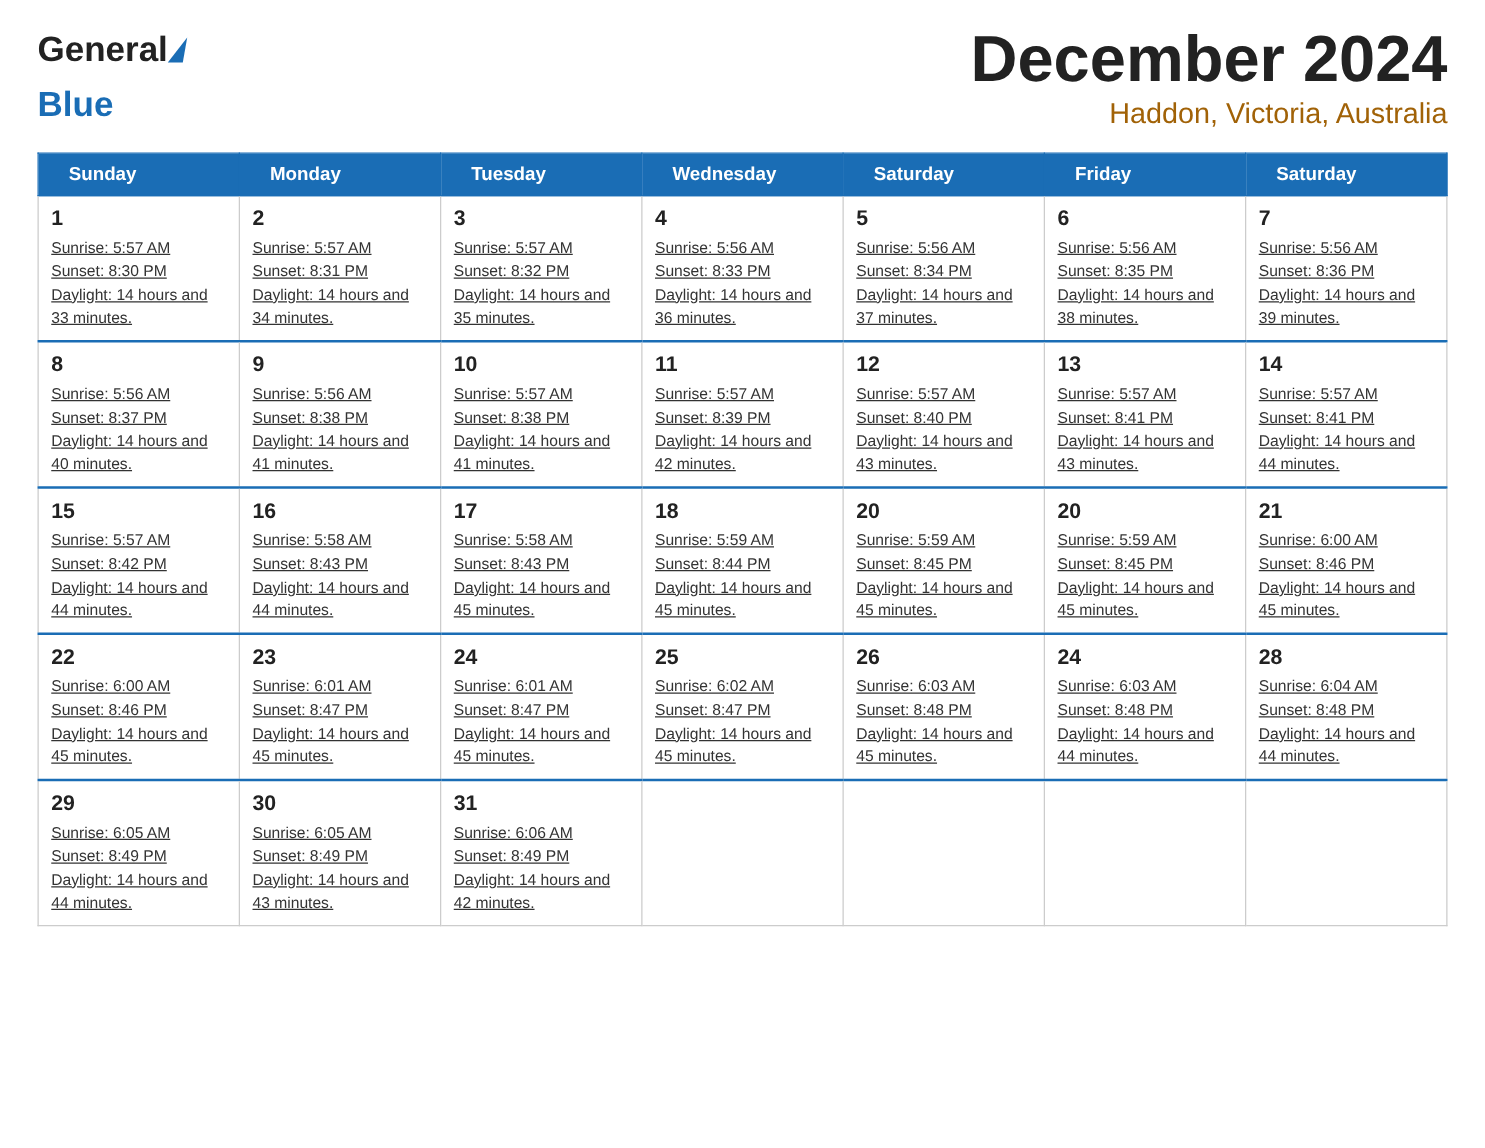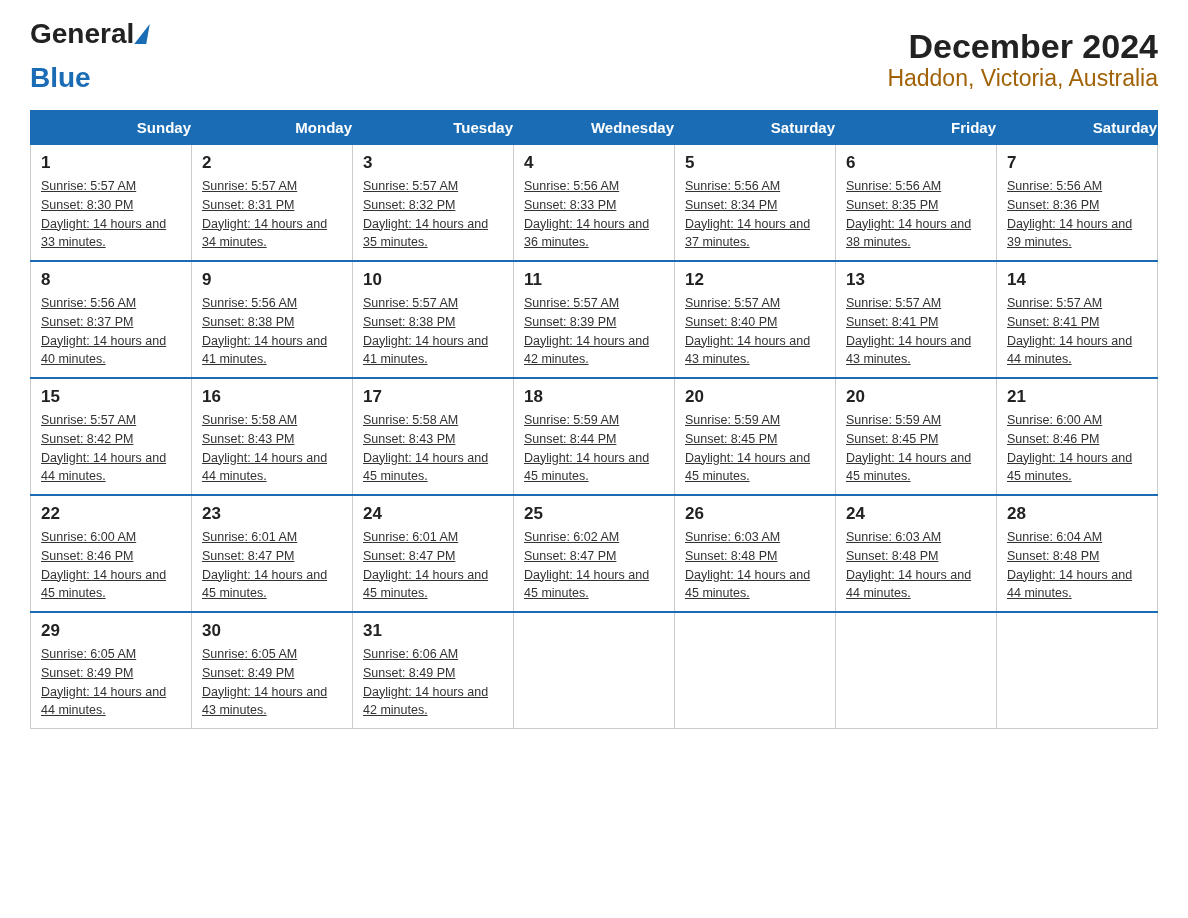"General" .header { align-items: flex-end -> center }
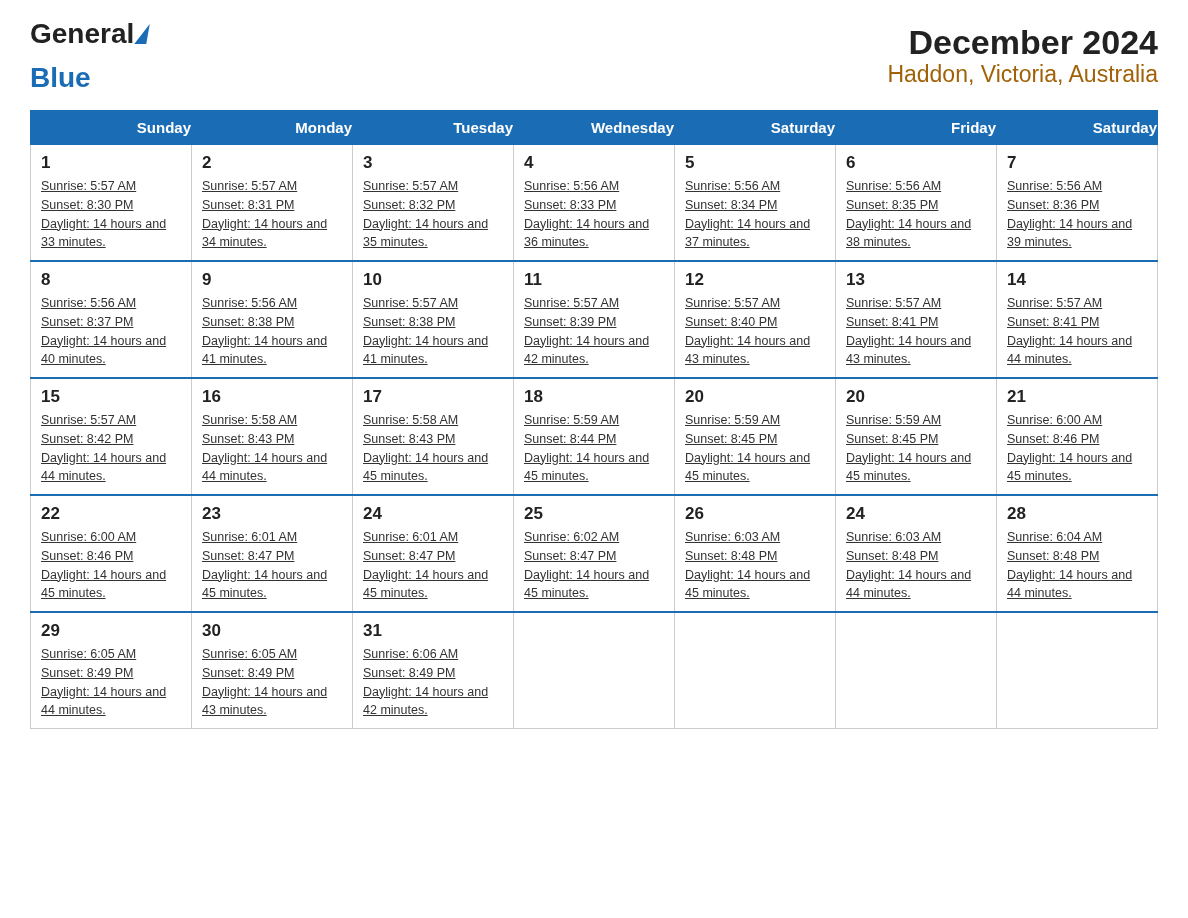"December 2024" .title-section h1 { font-size: 34px -> 52px }
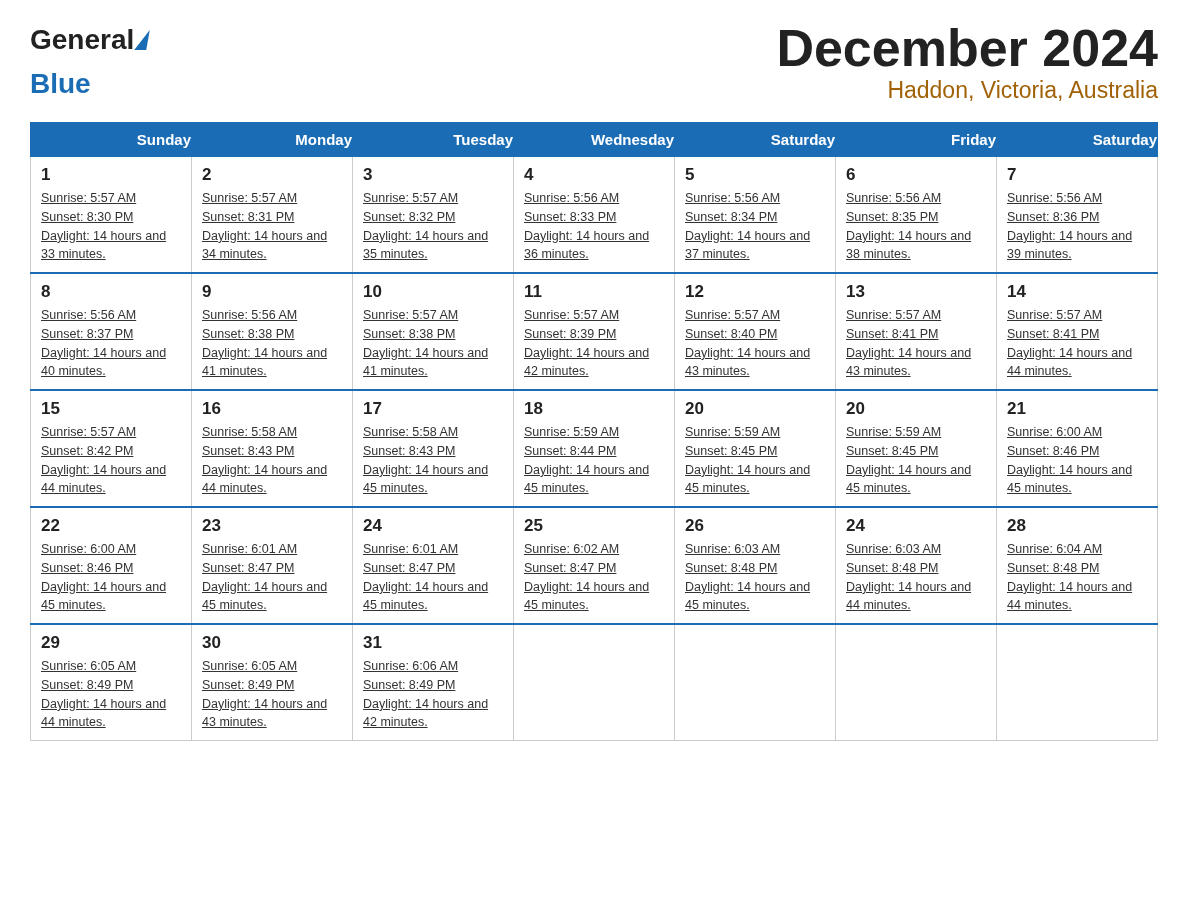"Sunday" .calendar th { padding: 8px 0 -> 8px 24px; text-align: right -> left }
